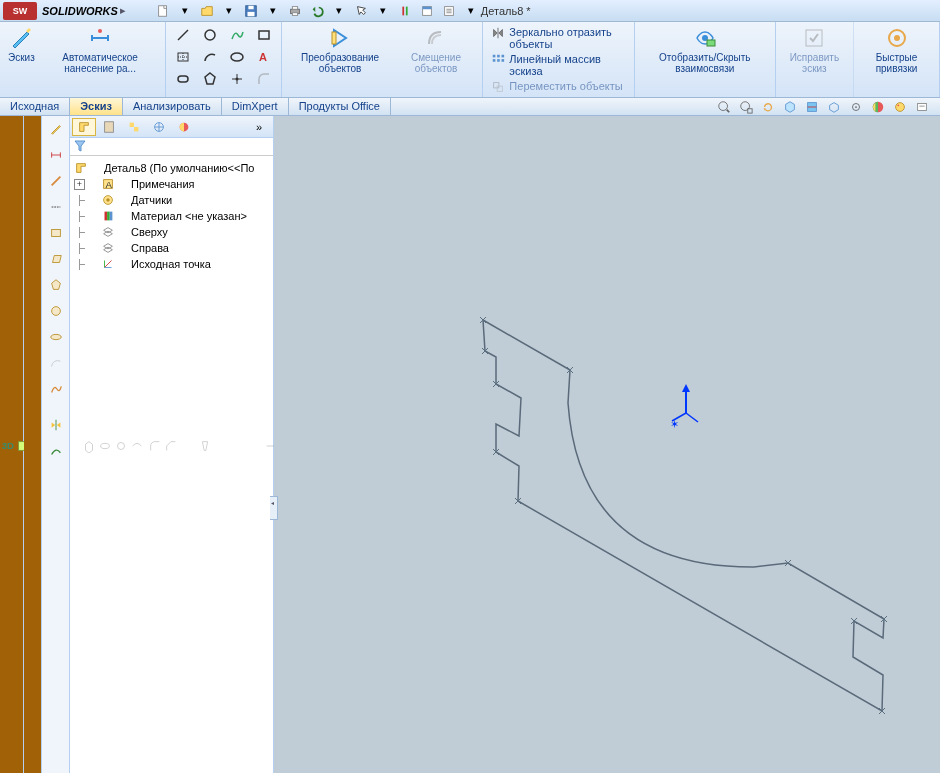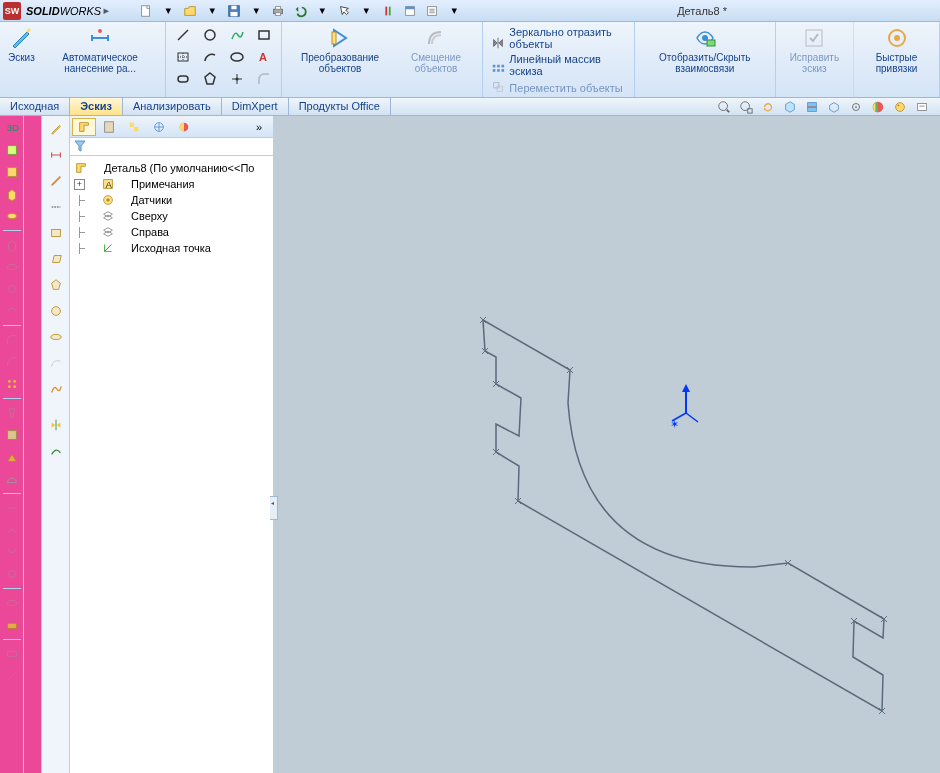"SW" .logo { width: 18px -> 34px }
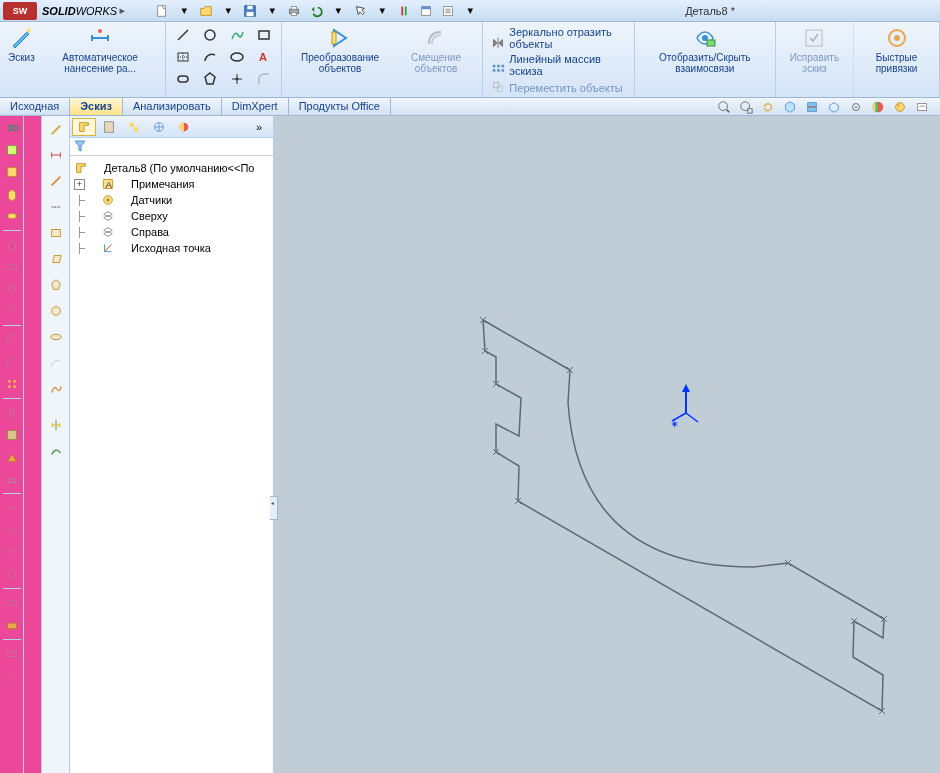"WORKS" .brand b { font-weight: 400 -> 700 }
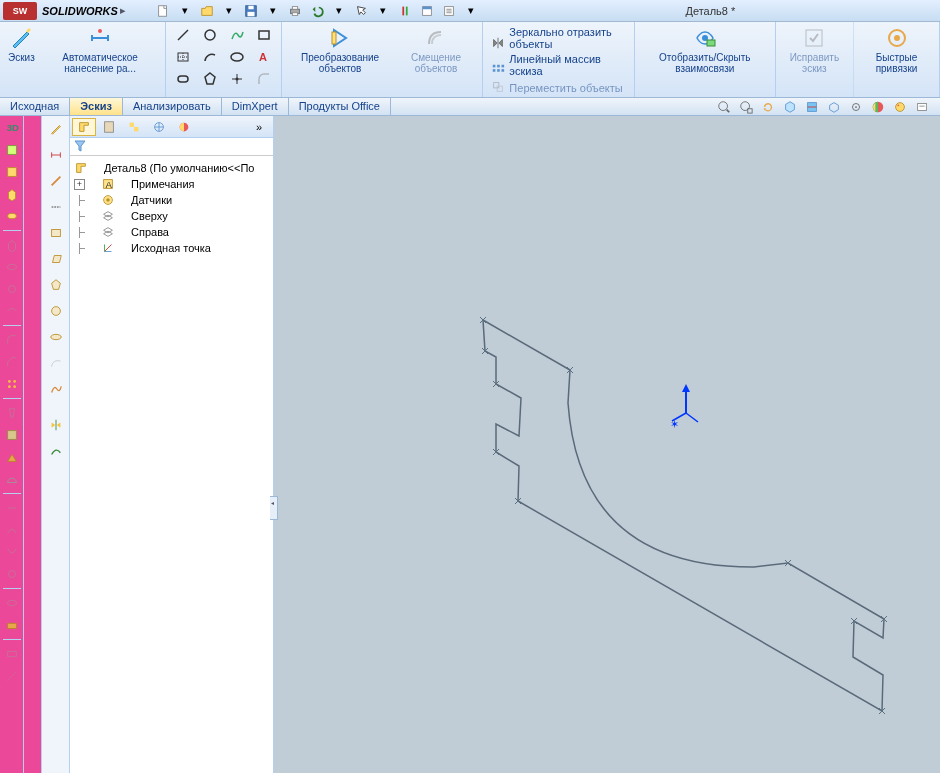"Деталь8 *" .title-text { text-align: center -> left }
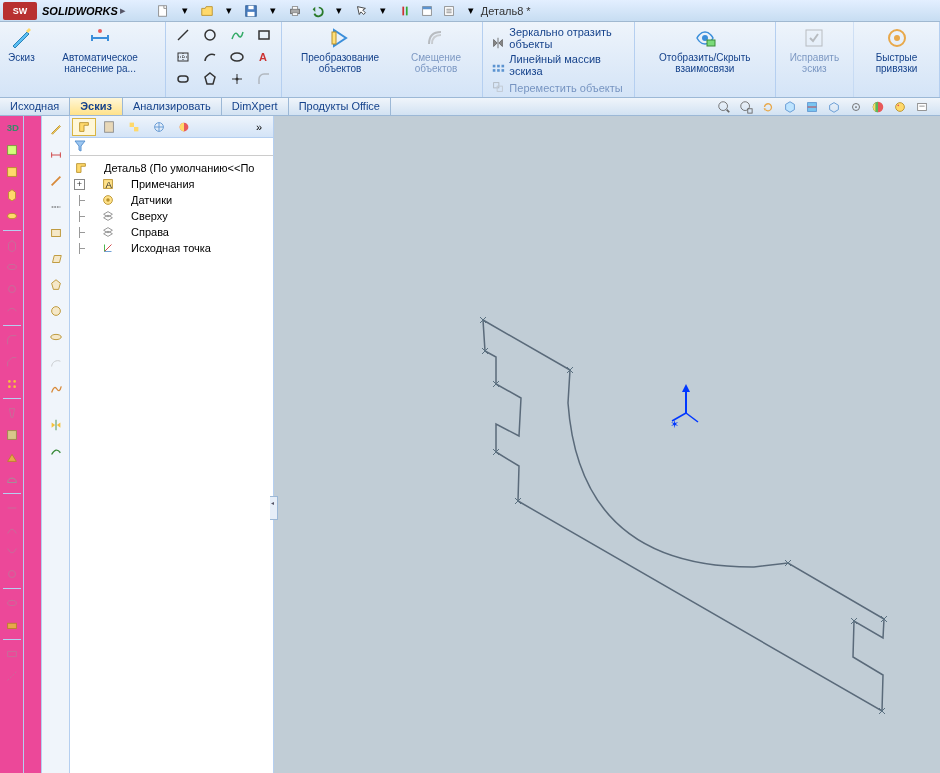"Зеркально отразить объекты" .rib-text-btn { align-items: flex-end -> flex-start }
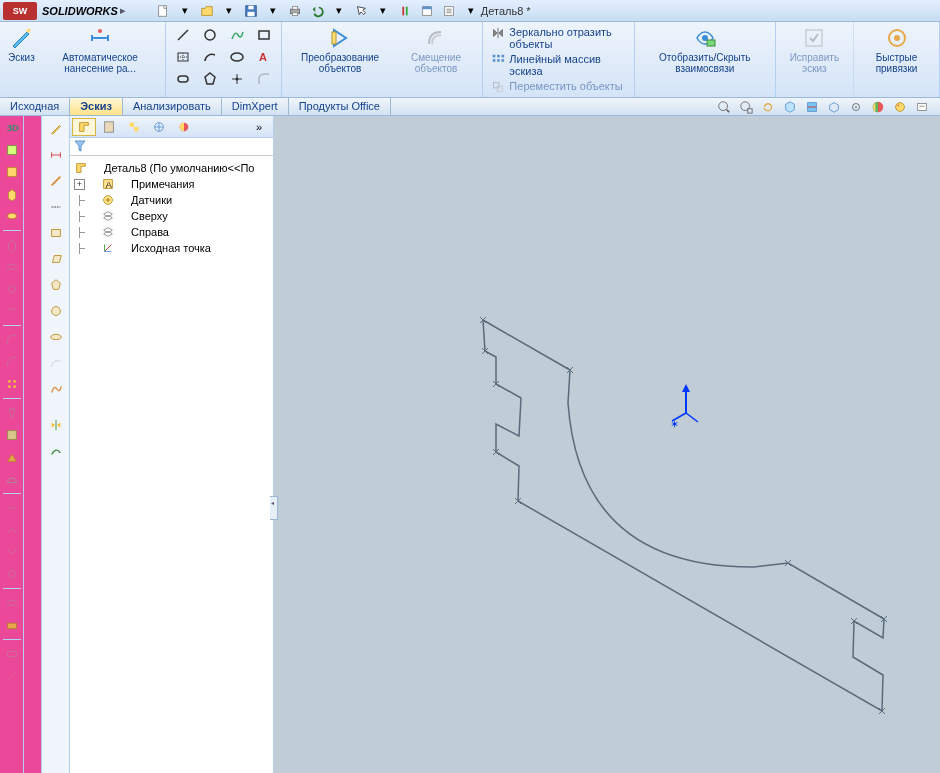"Материал <не указан>" div.tree-item { html: none -> <div> <div></div> <svg> <rect></rect> <rect></rect> <rect></rect> </svg> <span>Материал &lt;не указан&gt;</span> </div> }
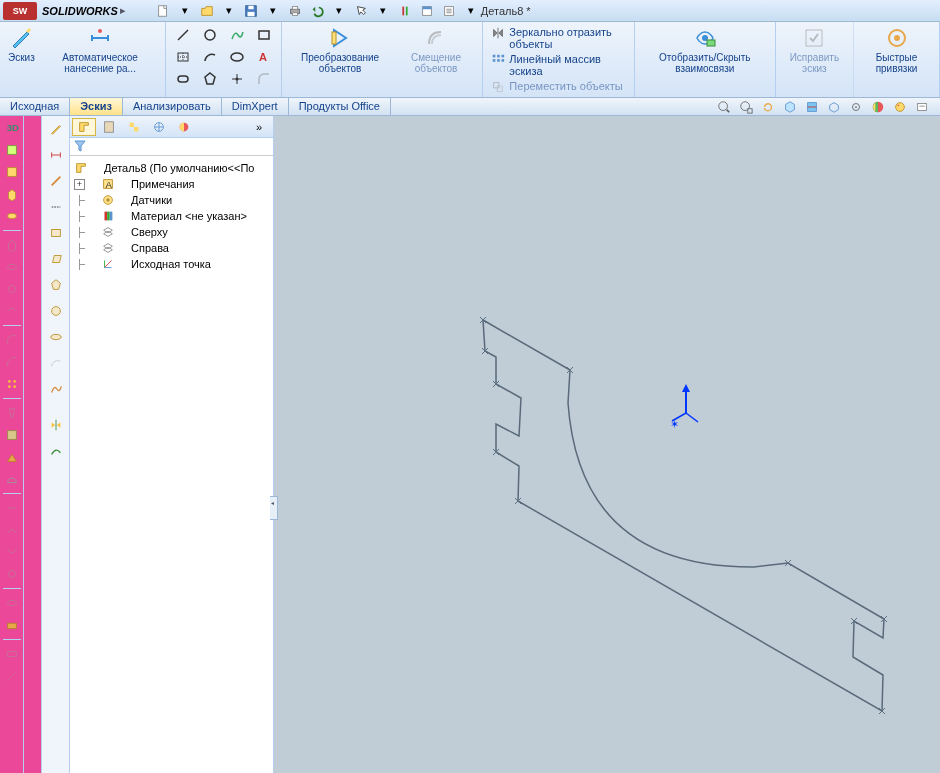"3D" .left-strip { background: #ec4899 -> #a16207; flex-direction: column -> row }
